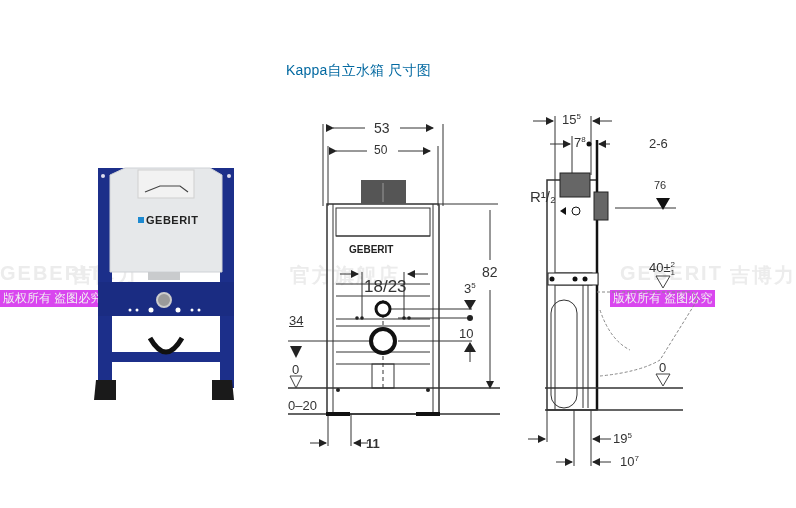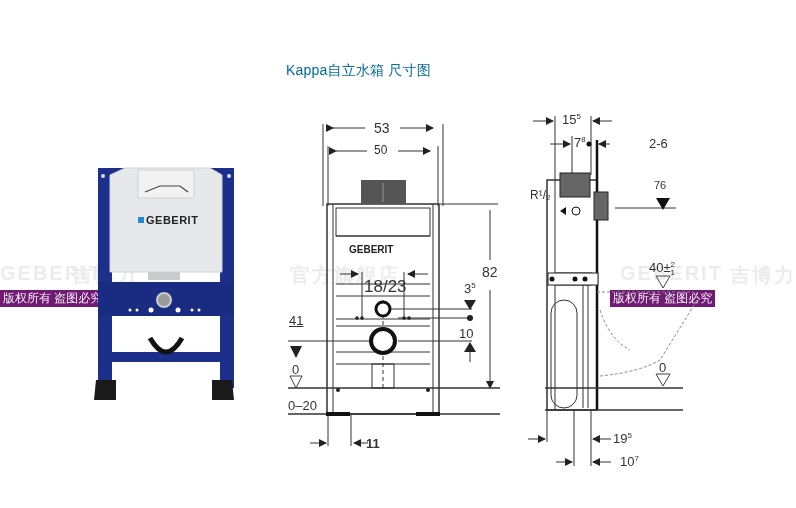"R¹/₂" div { font-size: 12px -> 15px }
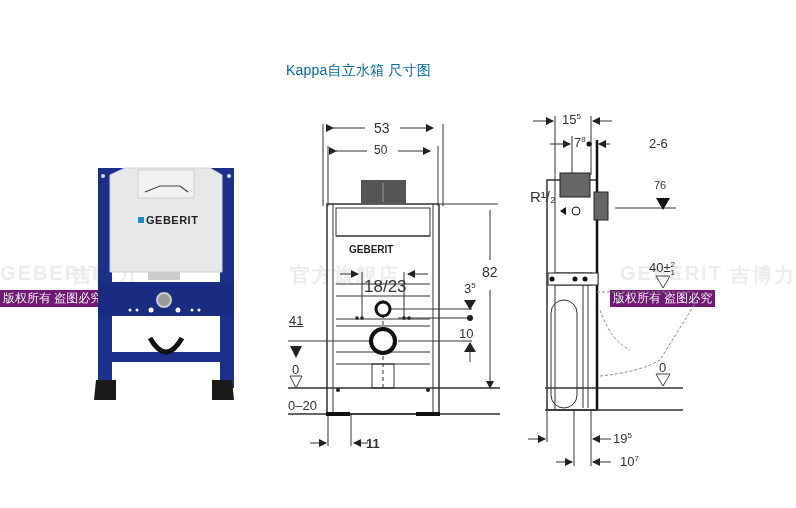"版权所有 盗图必究" .wm2 { background: #701a75 -> #d946ef }
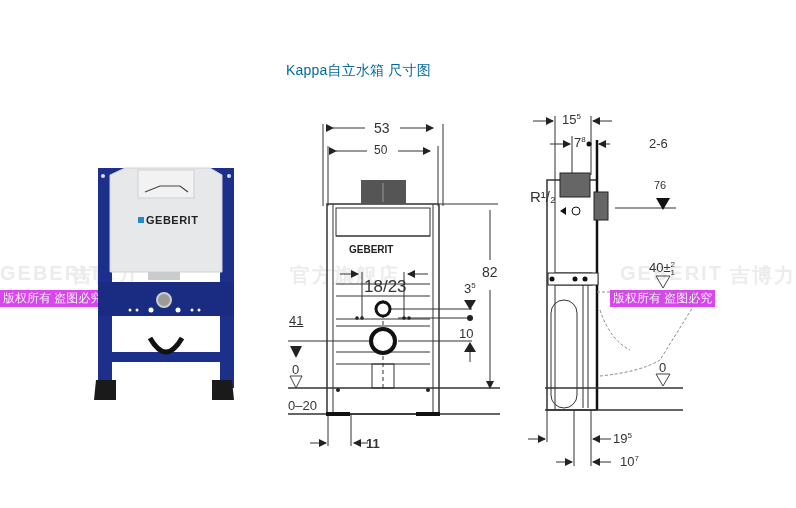"41" div { text: 41 -> 34 }
